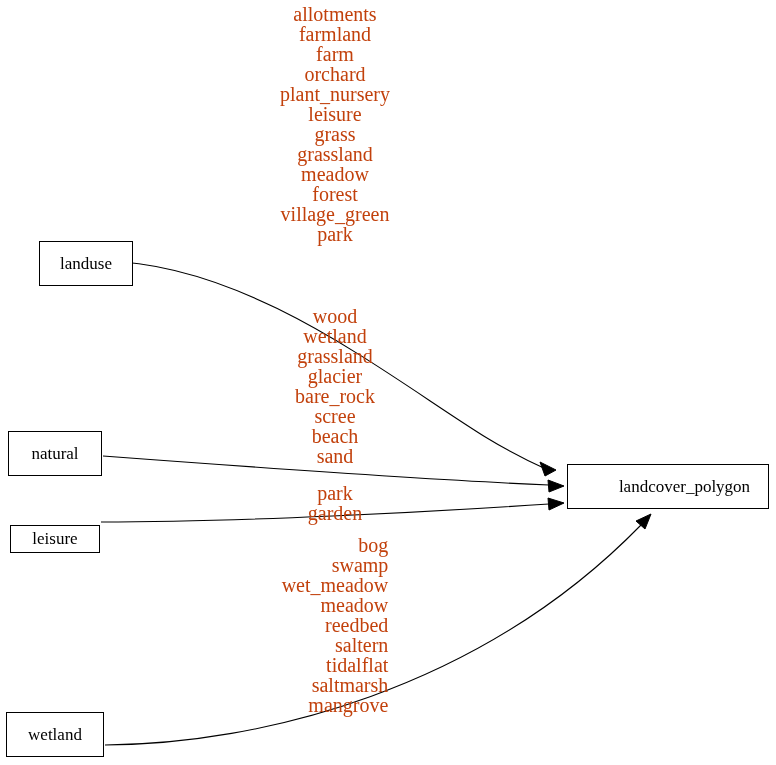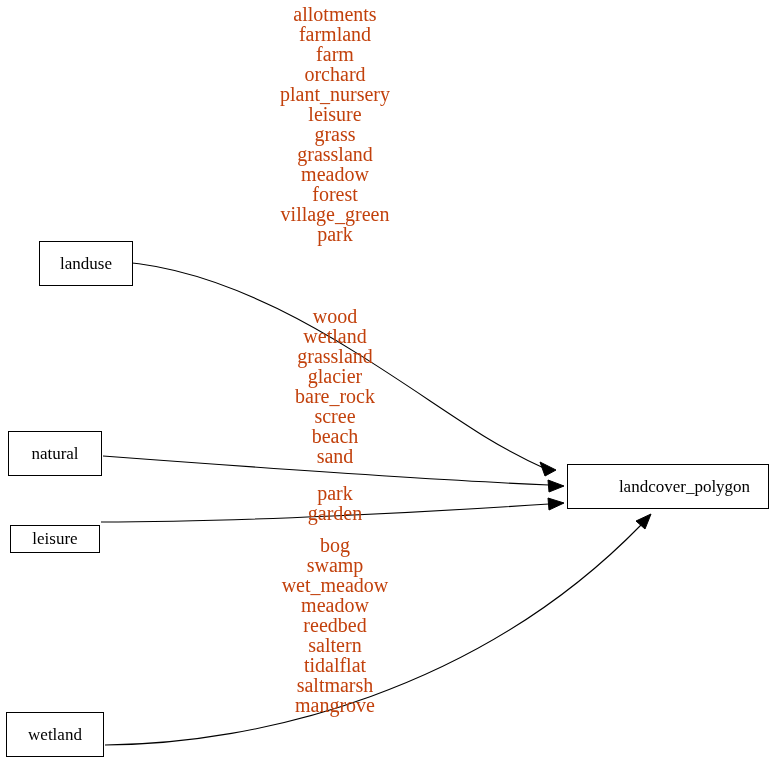"bog" div.label-group { text-align: none -> right }
